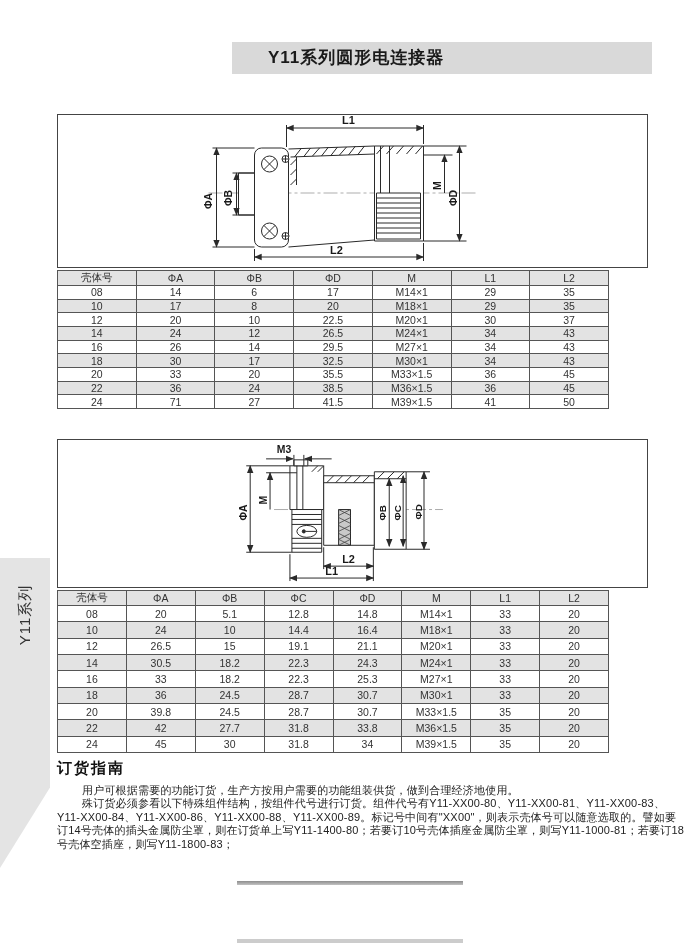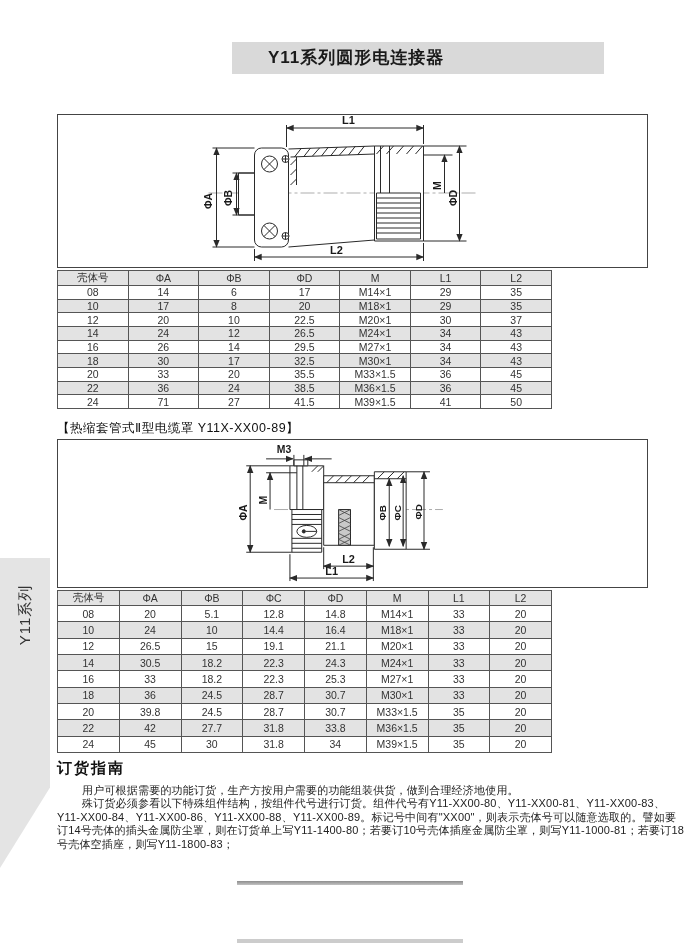"Y11系列圆形电连接器" .title-bar { width: 372px -> 420px }
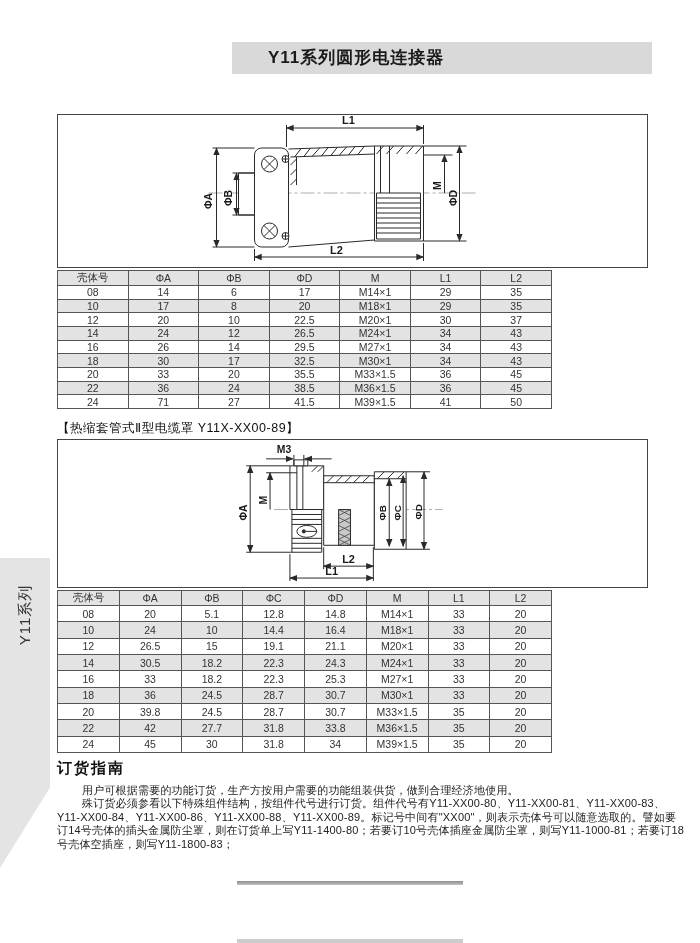"壳体号" .data-table { width: 495px -> 552px }
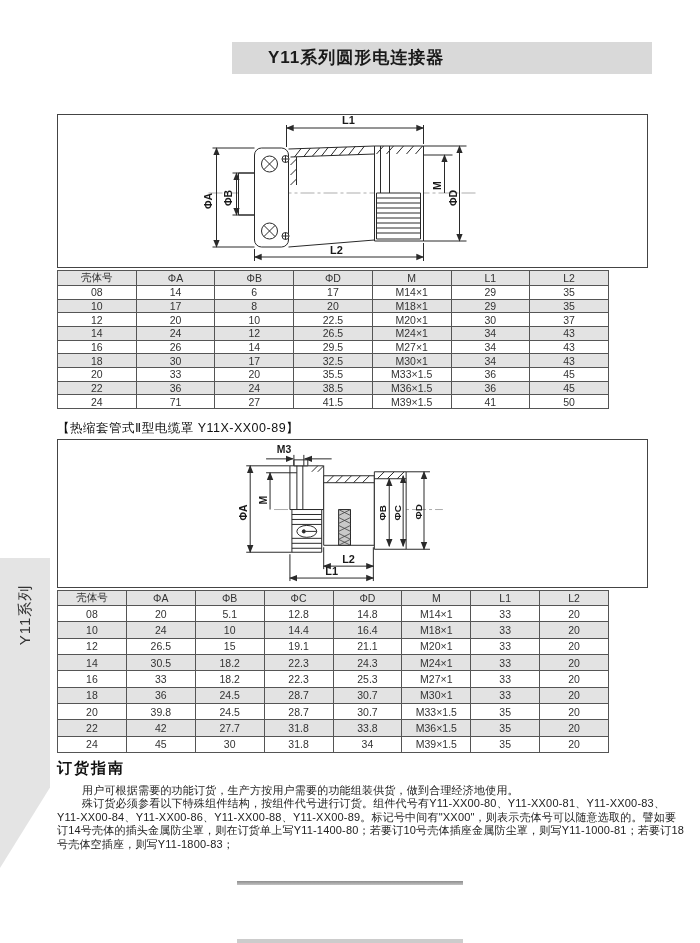"【热缩套管式Ⅱ型电缆罩 Y11X-XX00-89】" div.section-heading { html: <div>【热缩套管式Ⅱ型电缆罩 Y11X-XX00-89】</div> -> none }
